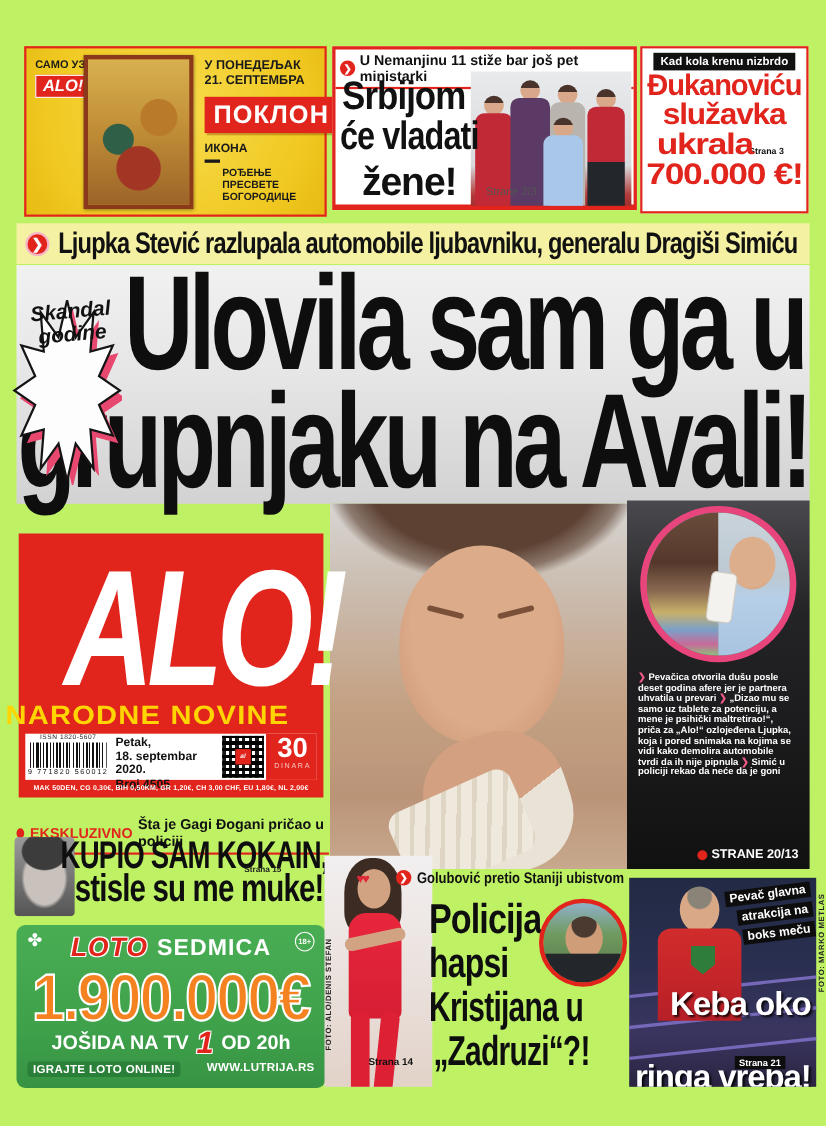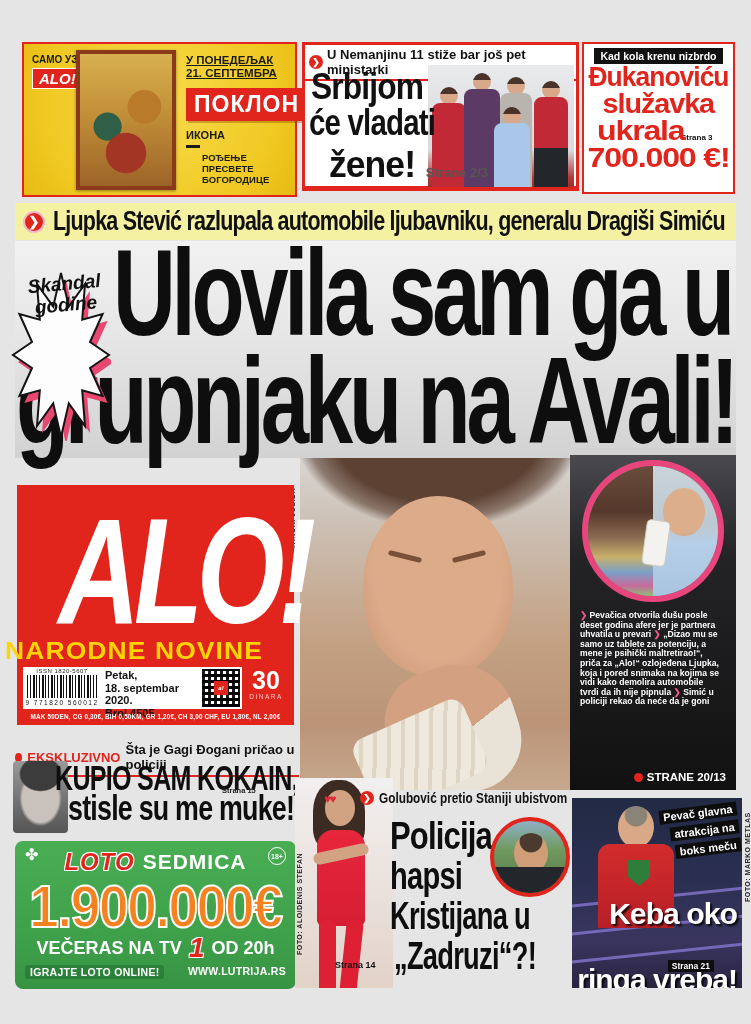"САМО УЗ" .page { background: #e5e5e5 -> #bef264 }
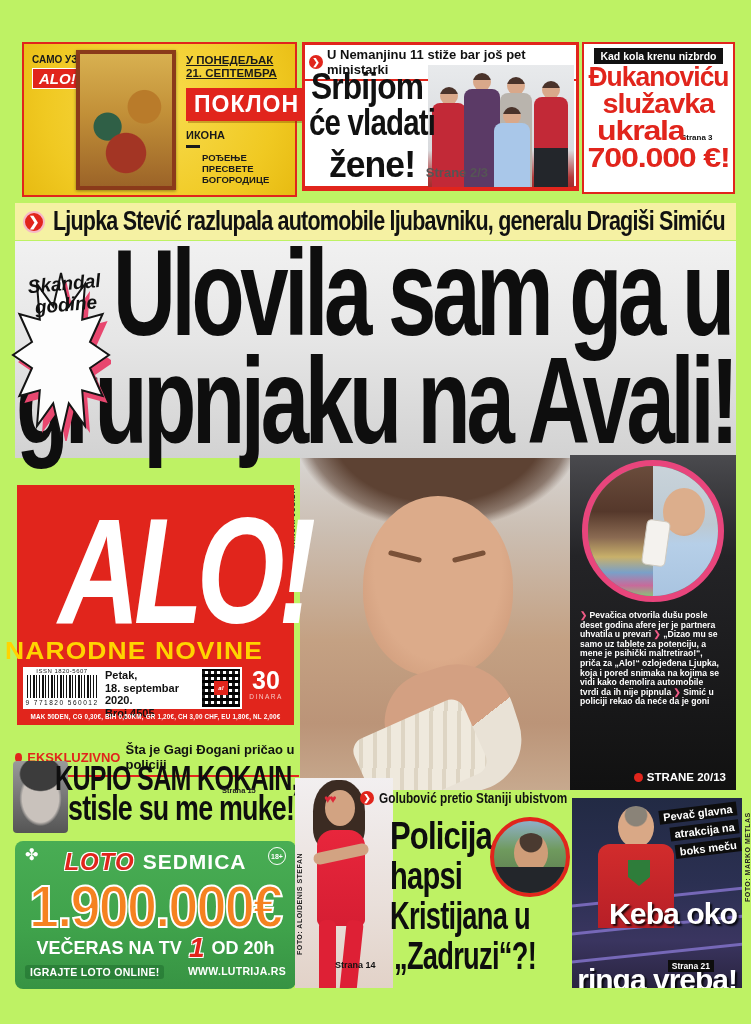"У ПОНЕДЕЉАК" .promo-day { text-decoration: underline -> none }
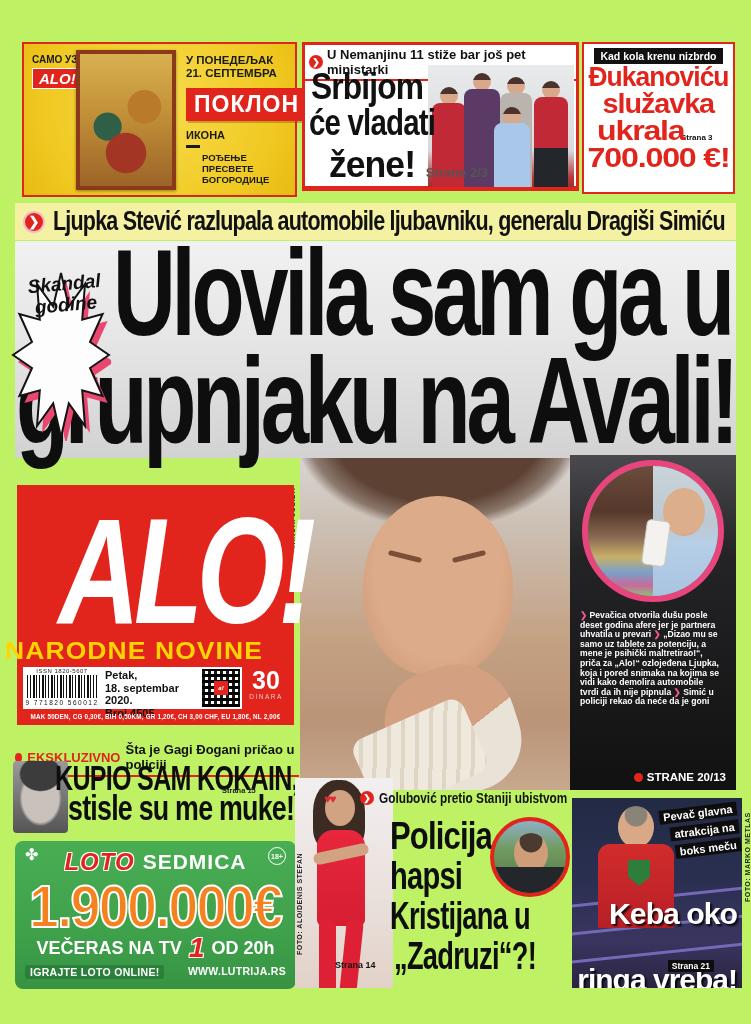"Strane 2/3" .tm-pageref { font-size: 13px -> 10px; font-weight: bold -> normal }
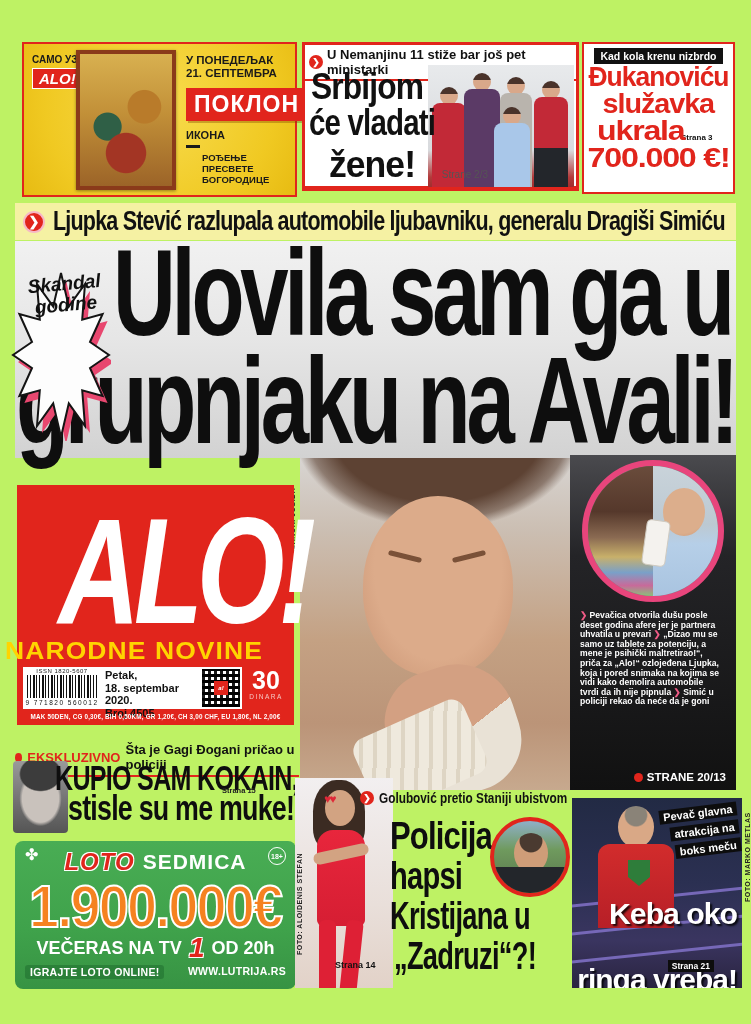"VEČERAS NA TV" span { text: VEČERAS -> JOŠIDA }
